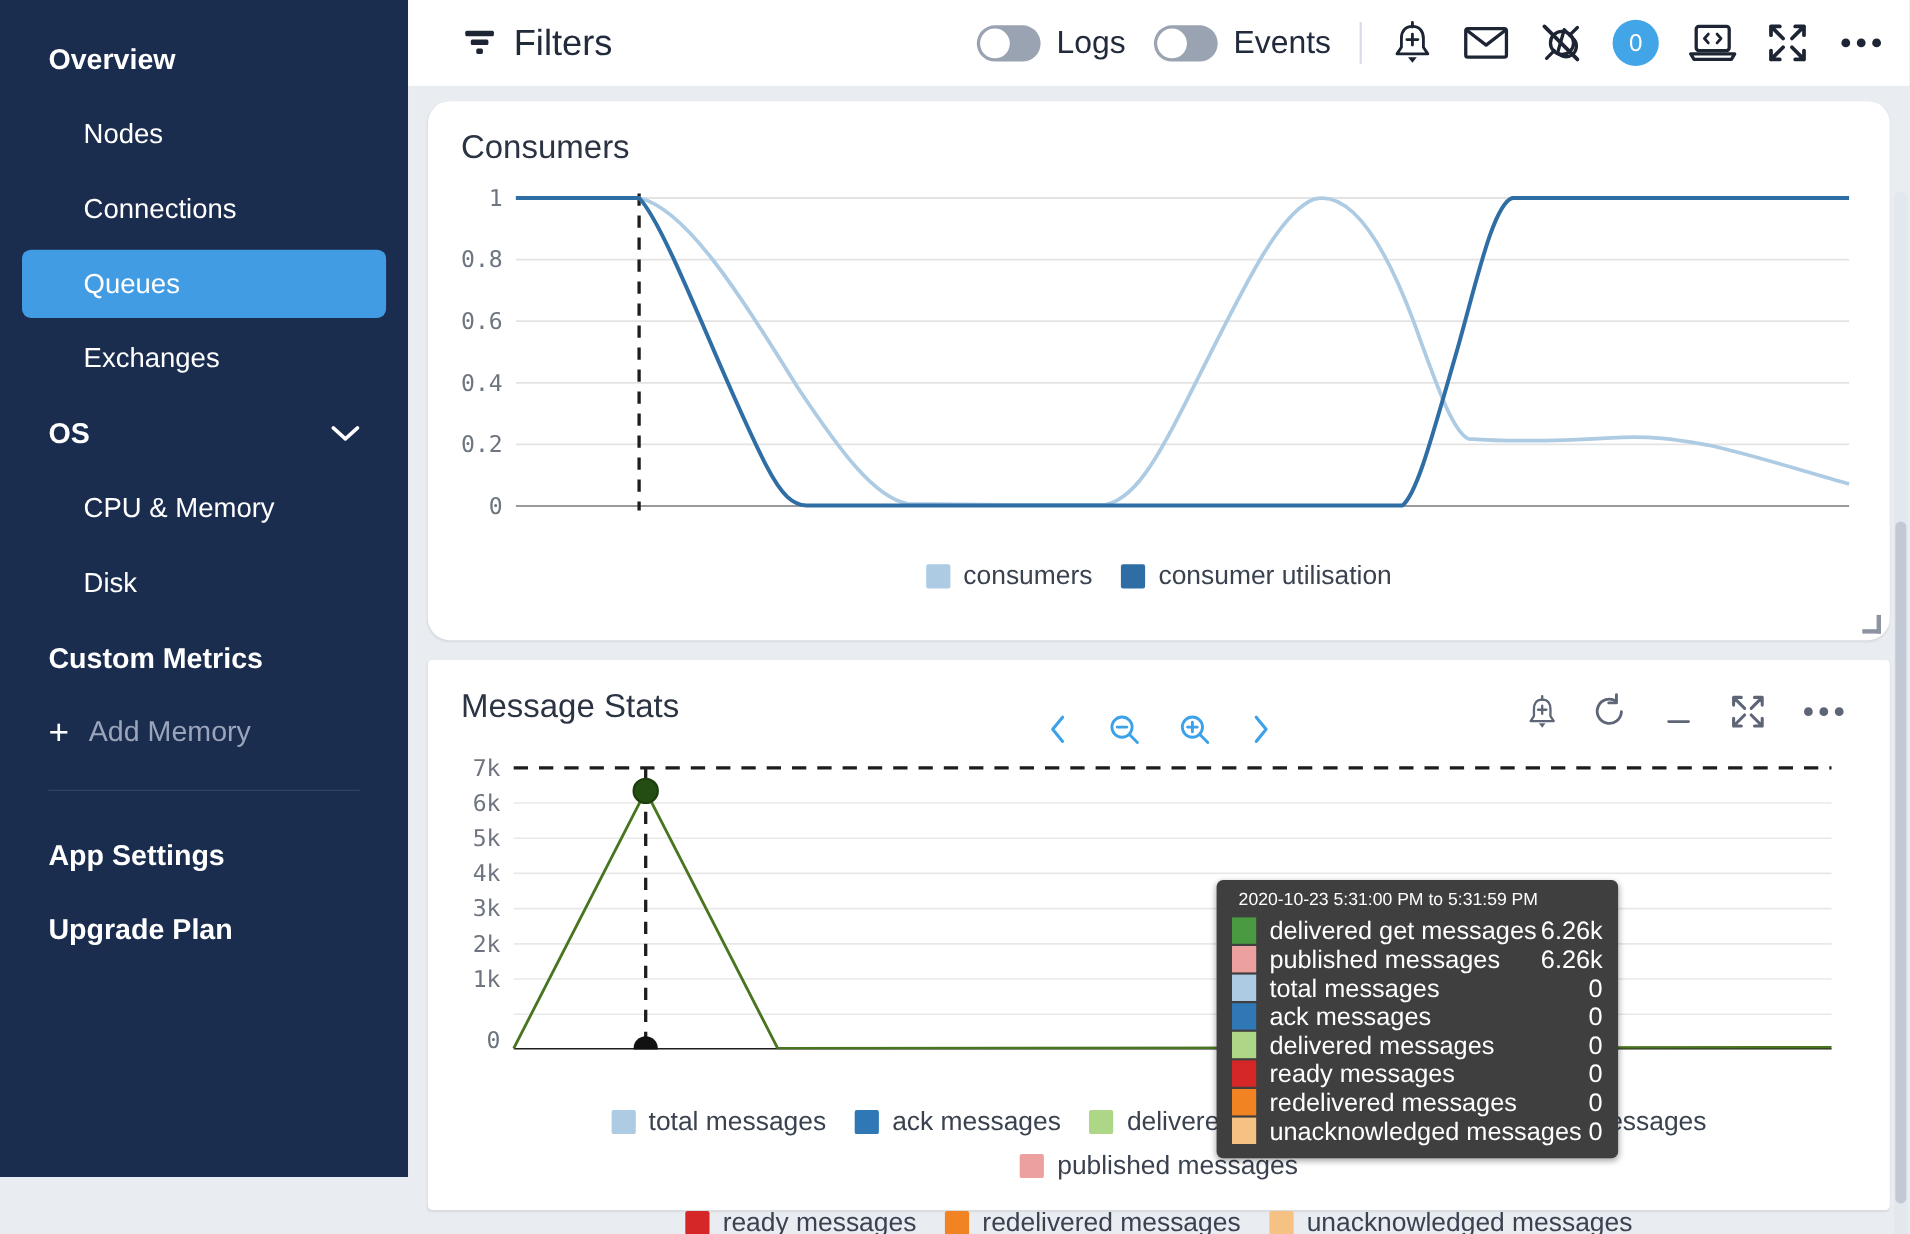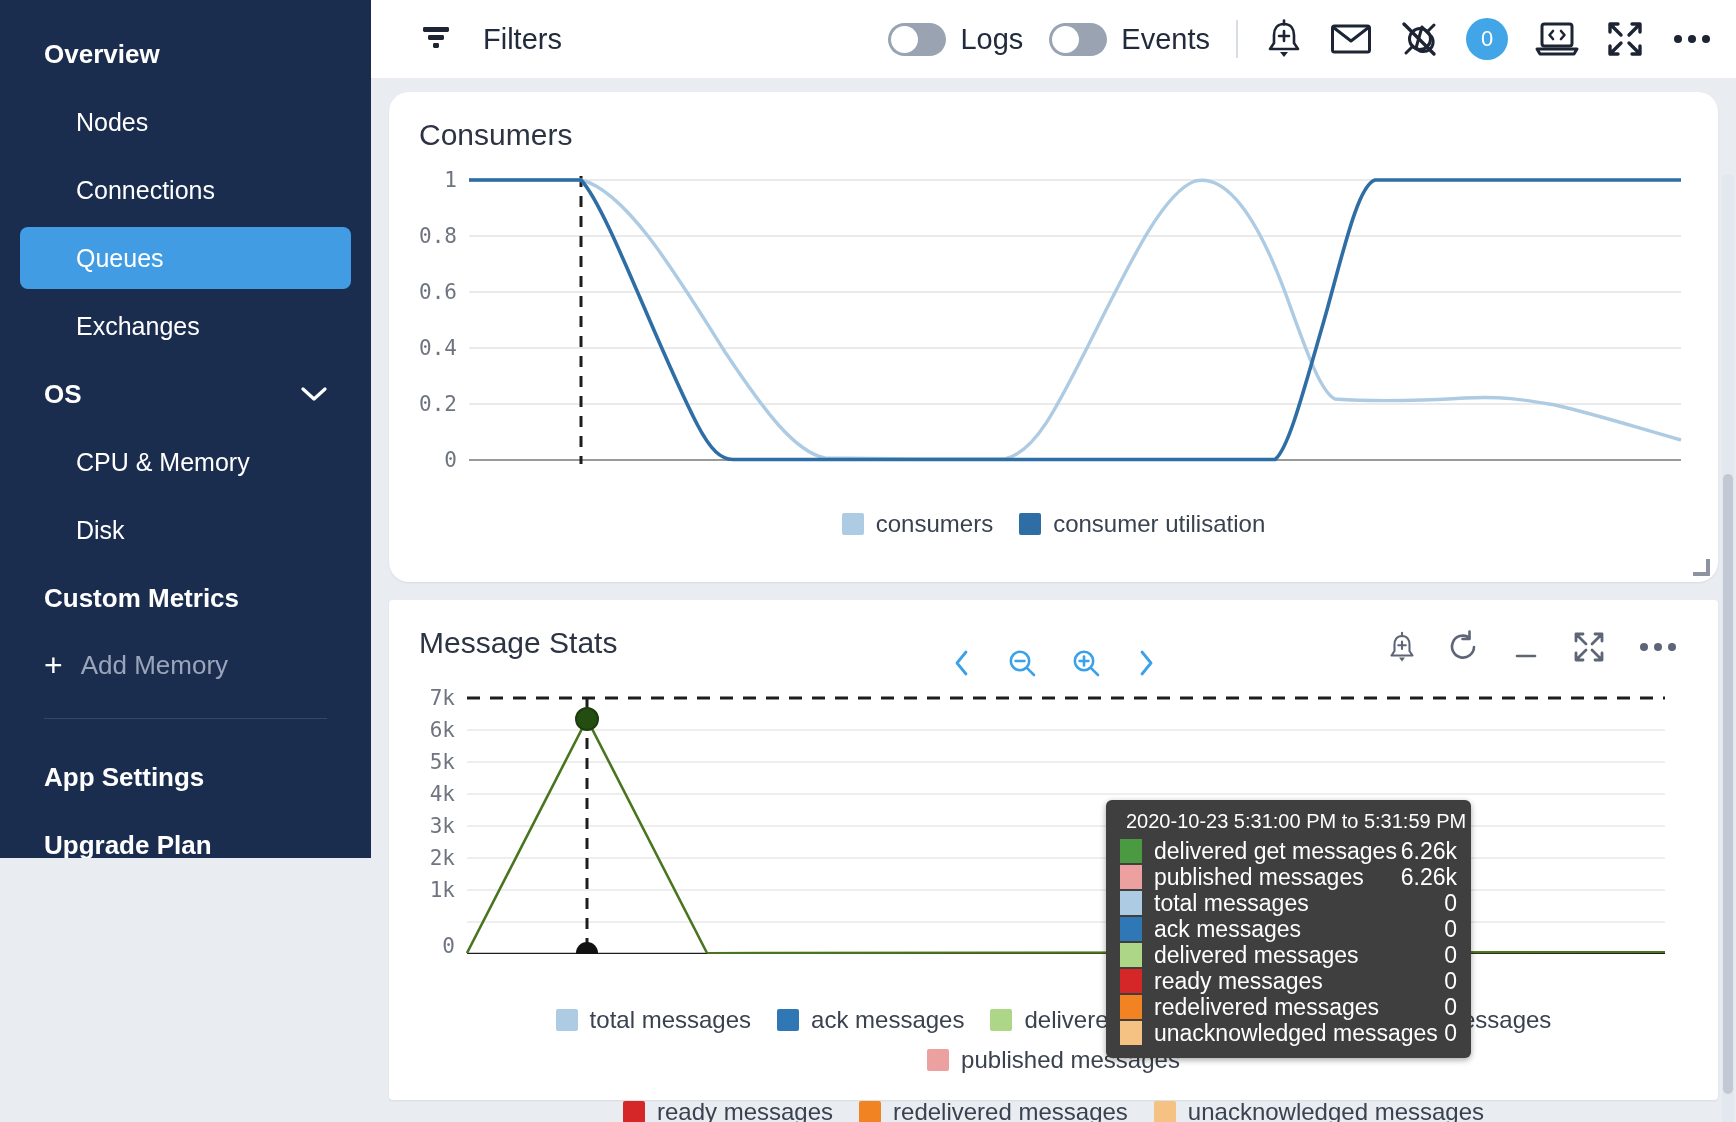"Overview" .sidebar { height: 858px -> 1070px }
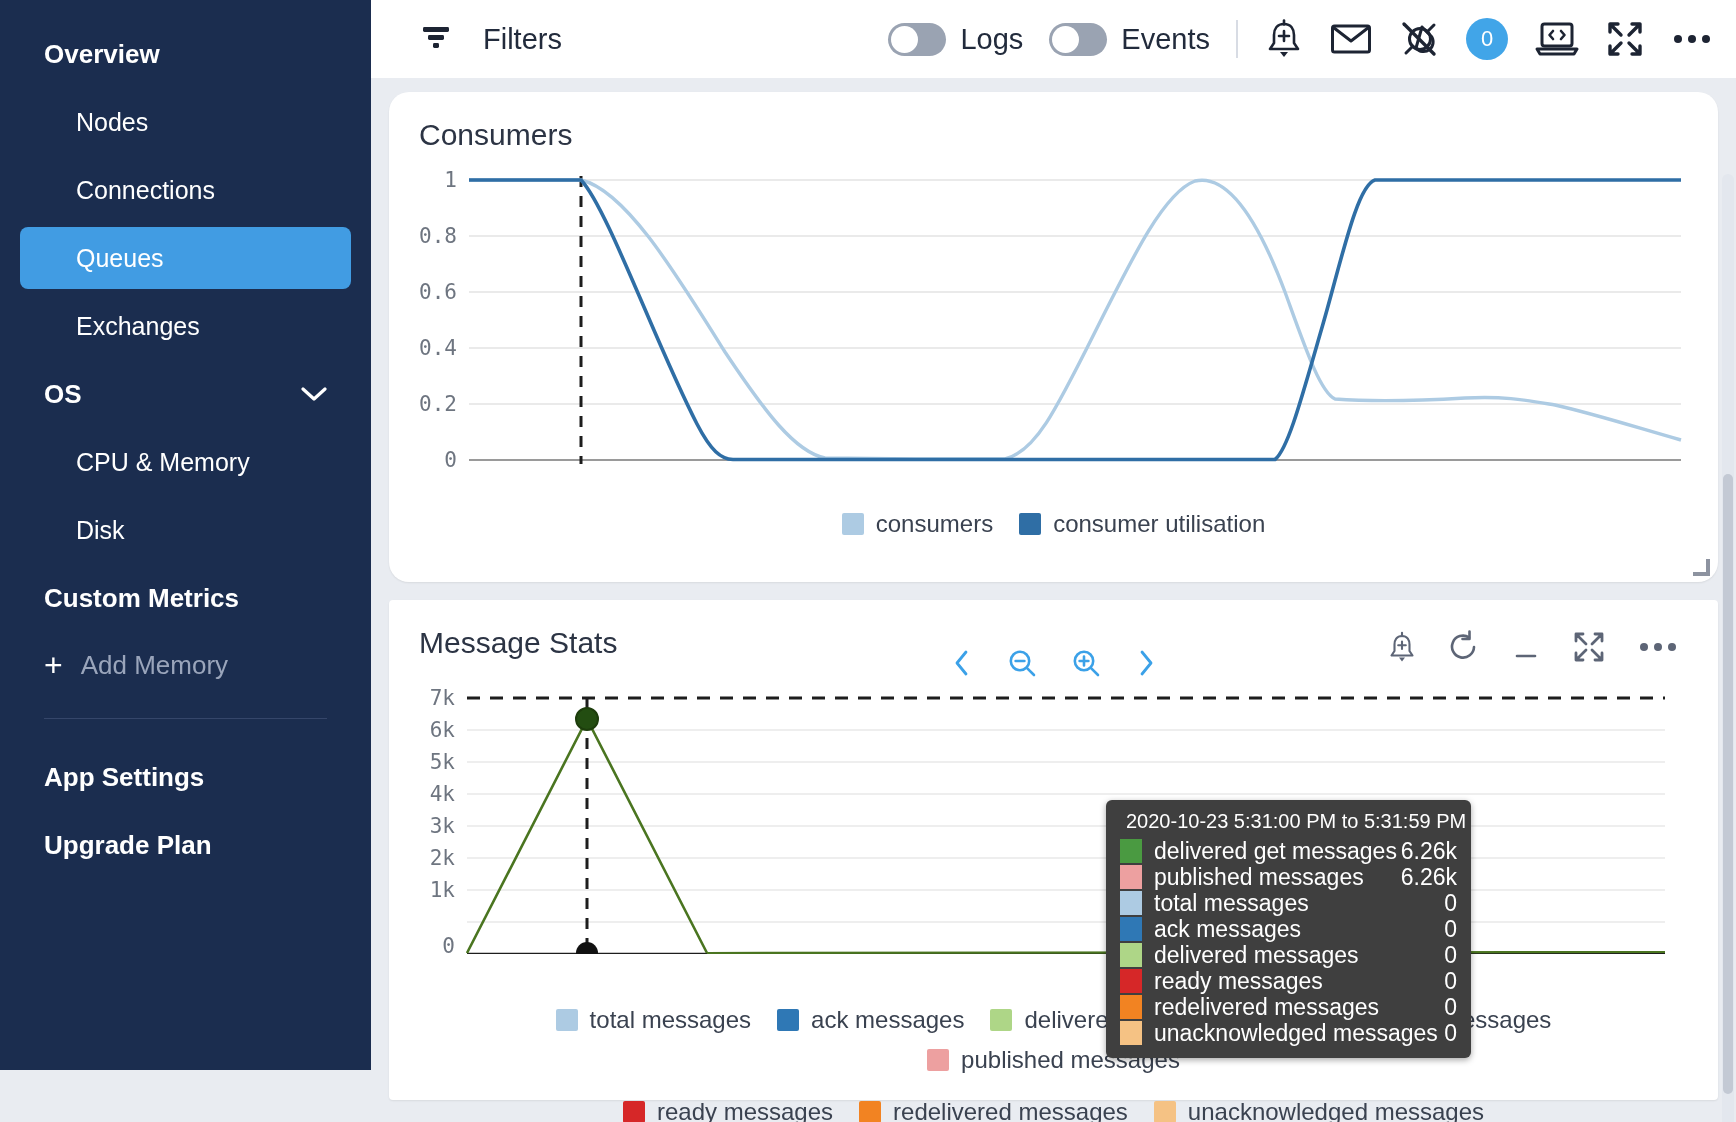"Filters" .filters-btn { font-size: 29px -> 33px; gap: 32px -> 16px }
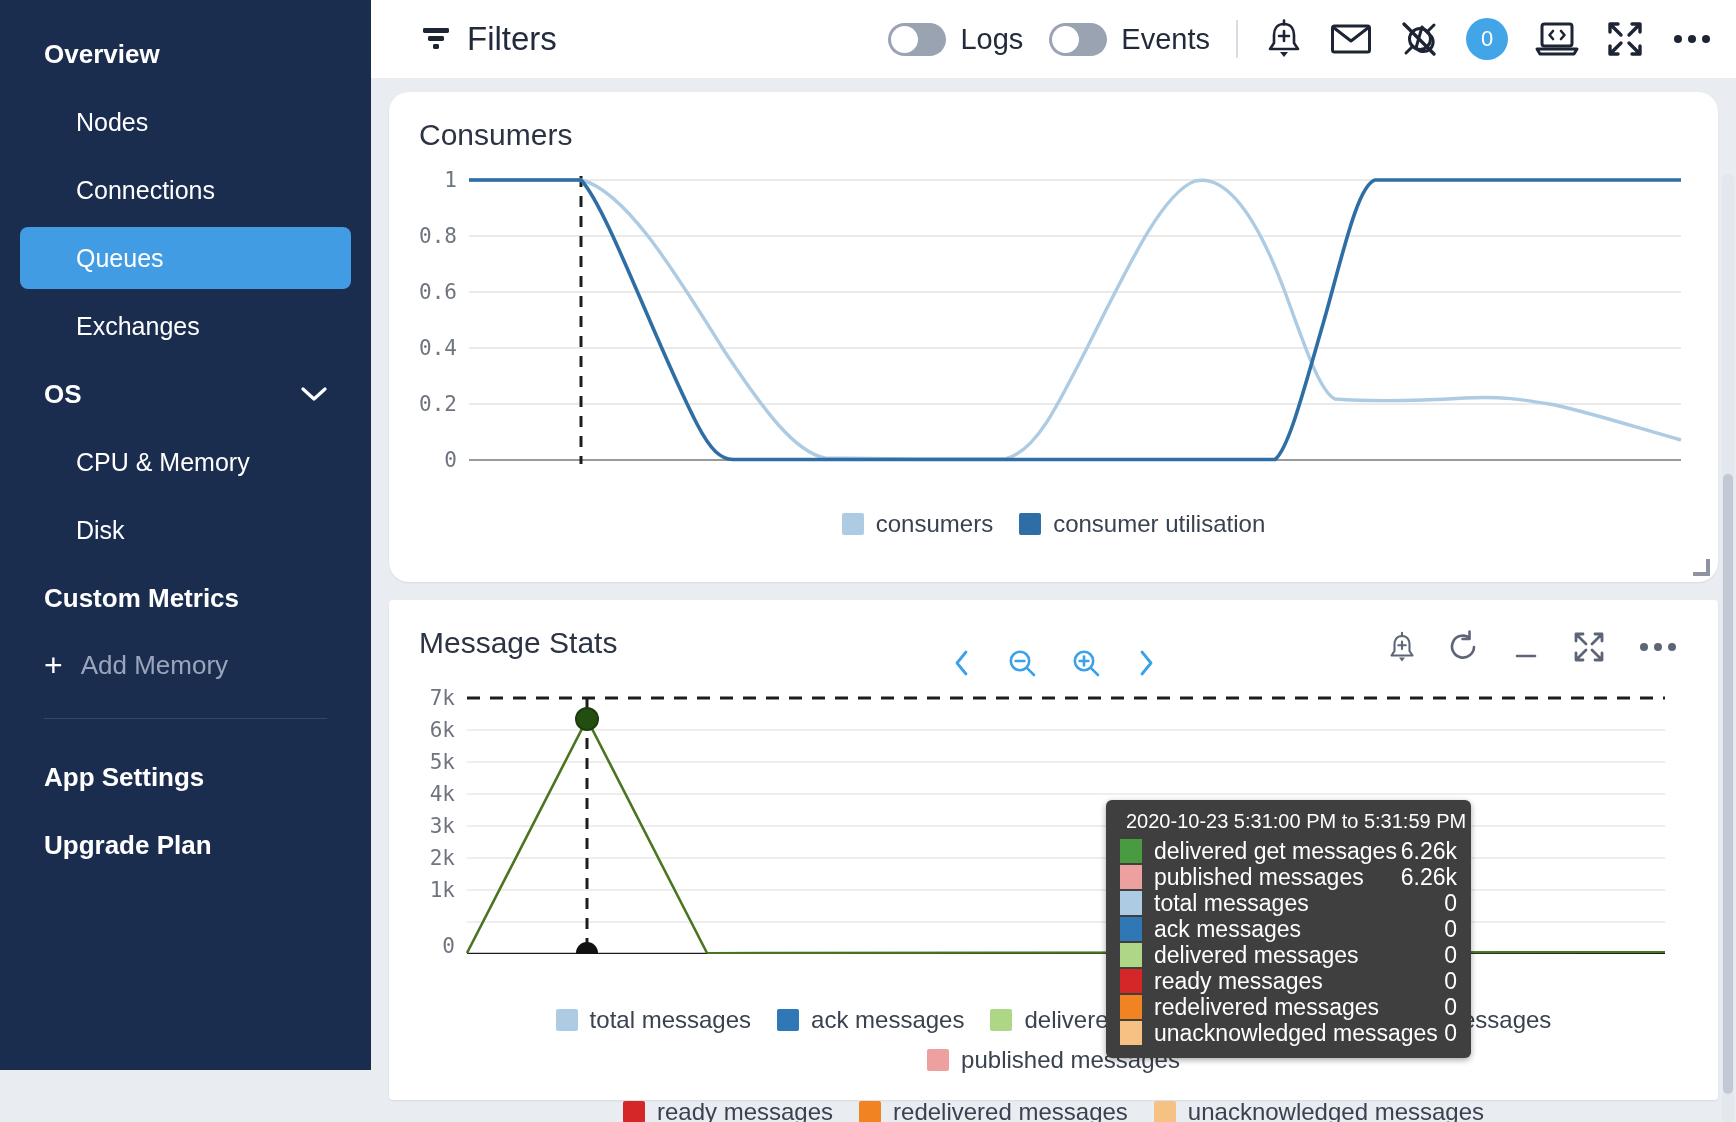"2020-10-23 5:31:00 PM to 5:31:59" .tt-title { font-size: 20px -> 16px }
